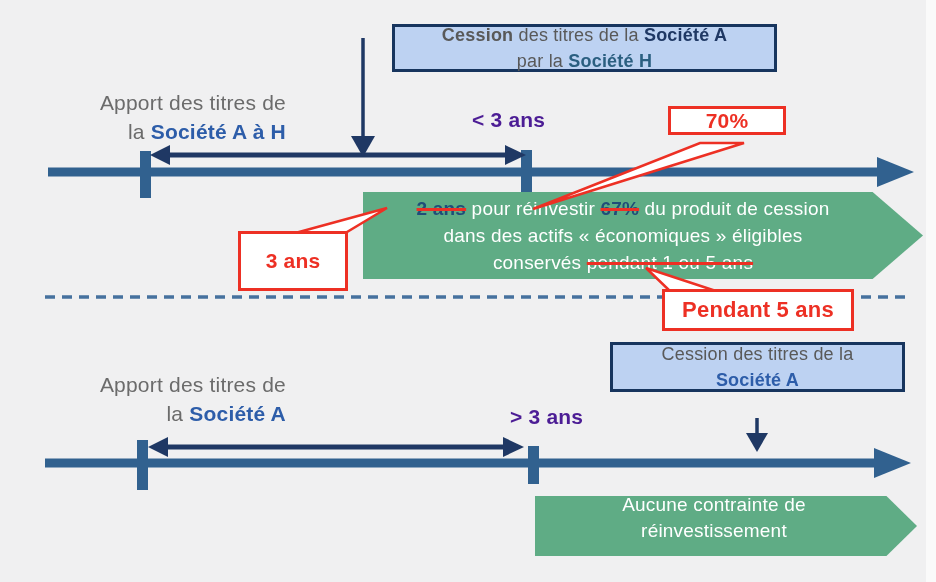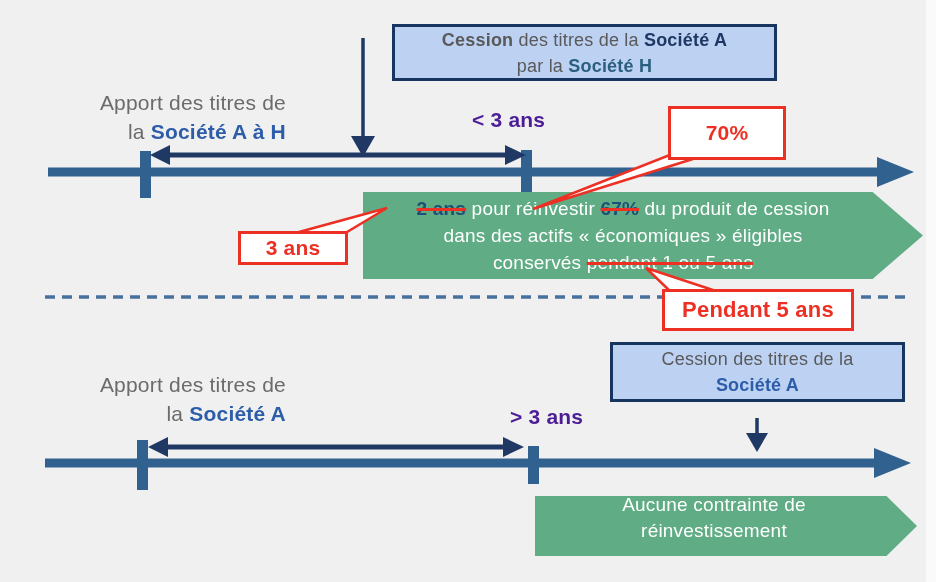"Cession des titres de la Société" div.bluebox { height: 57px -> 48px }
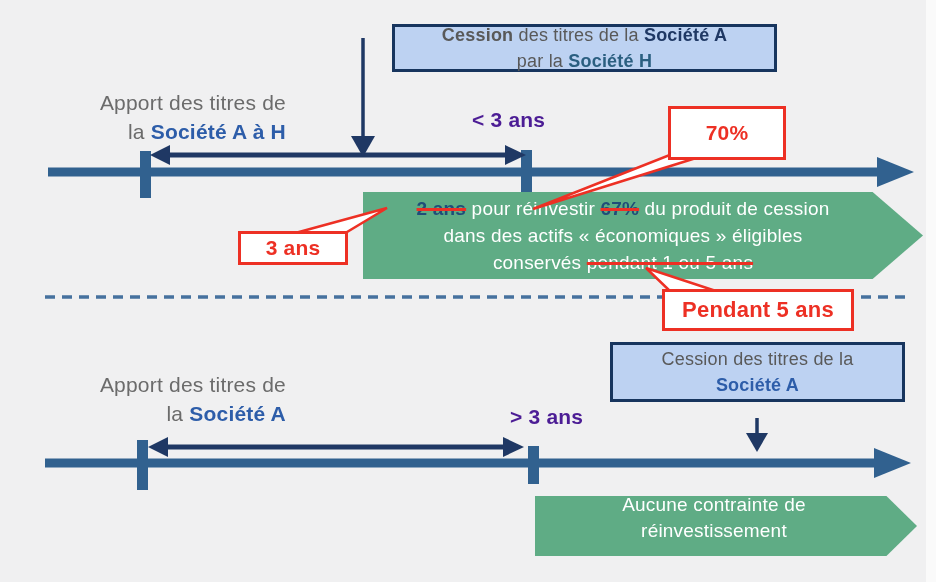"70%" div.redbox { height: 54px -> 29px }
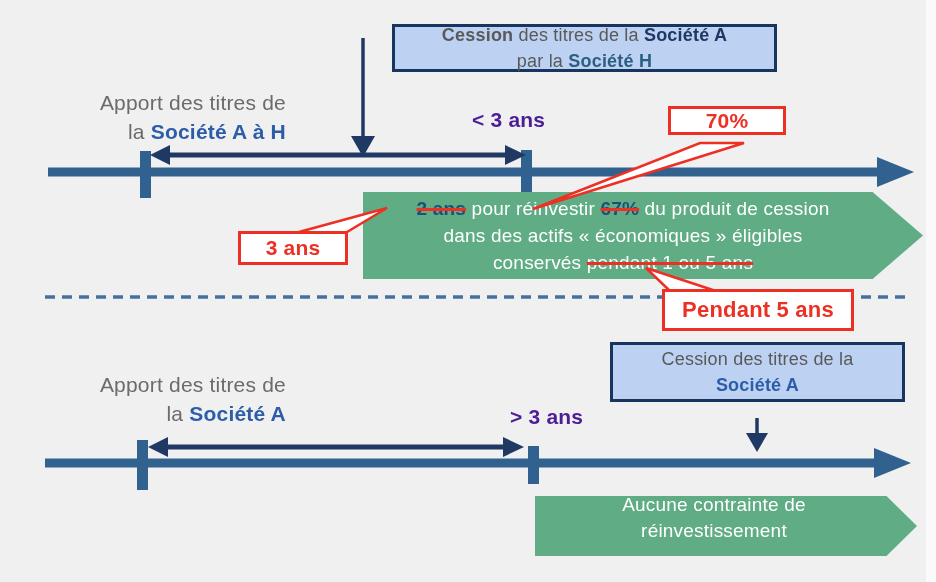"3 ans" div.redbox { height: 34px -> 60px }
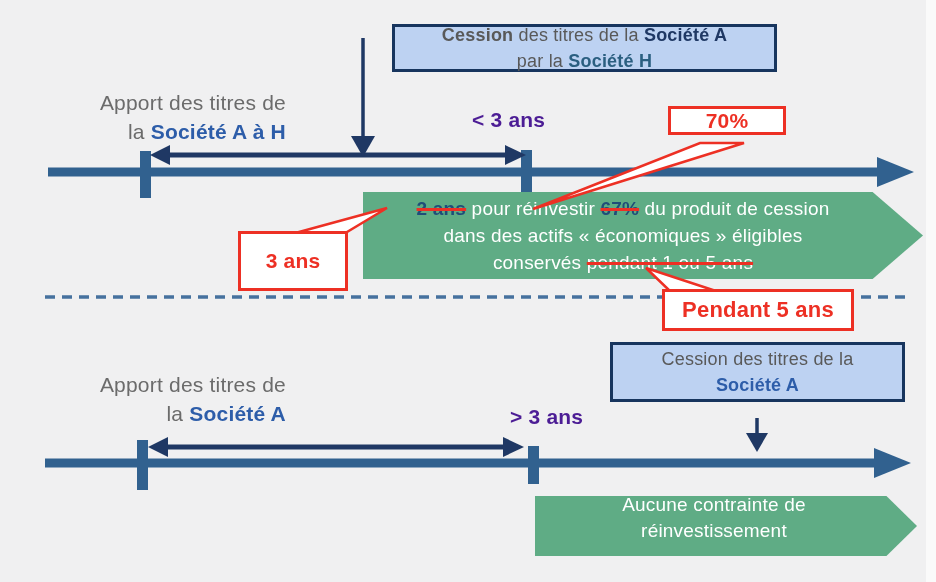"Cession des titres de la" div.bluebox { height: 60px -> 50px }
